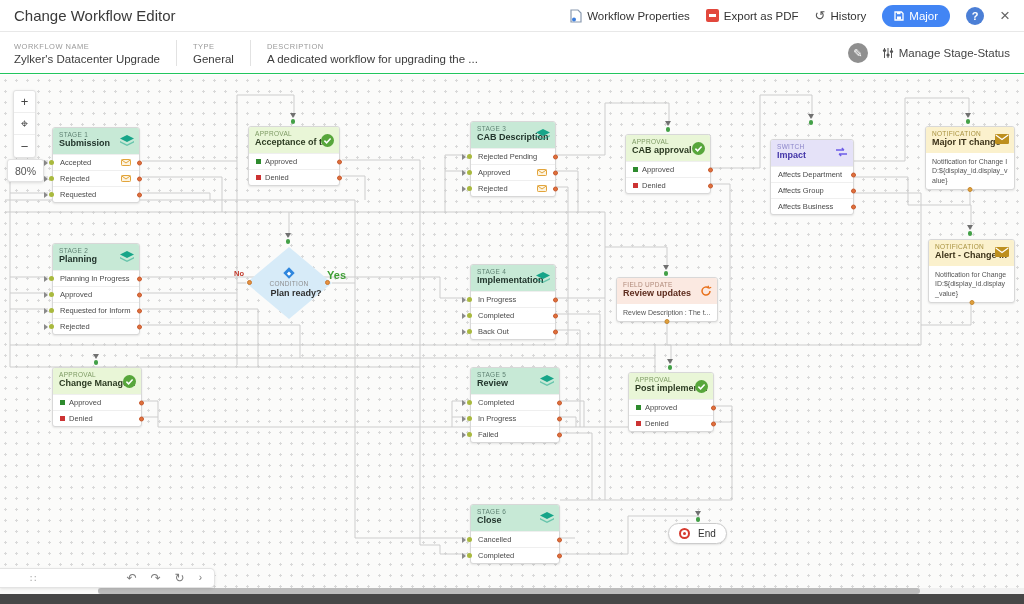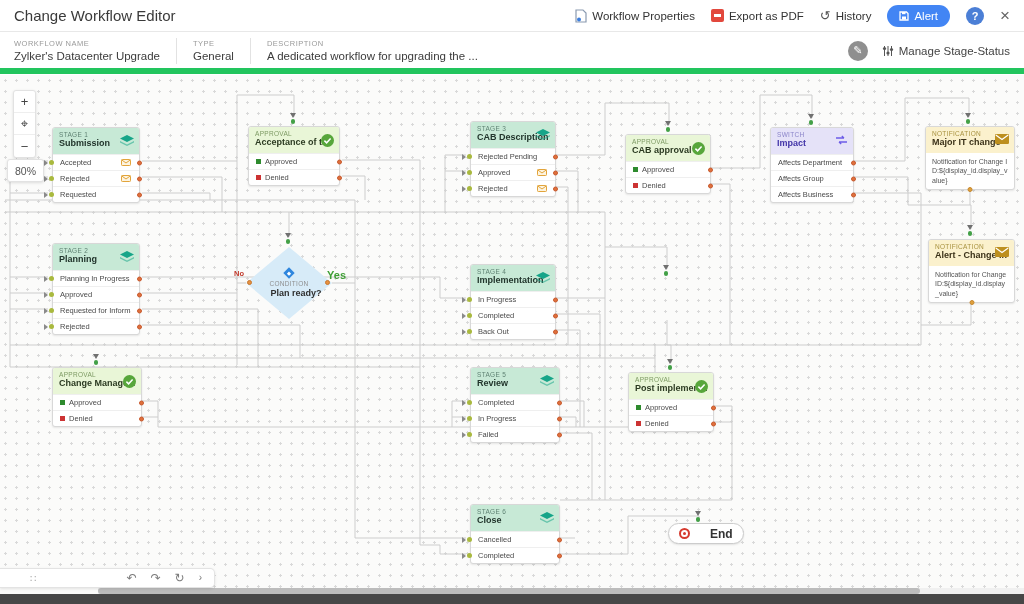"Alert" span { text: Alert -> Major }
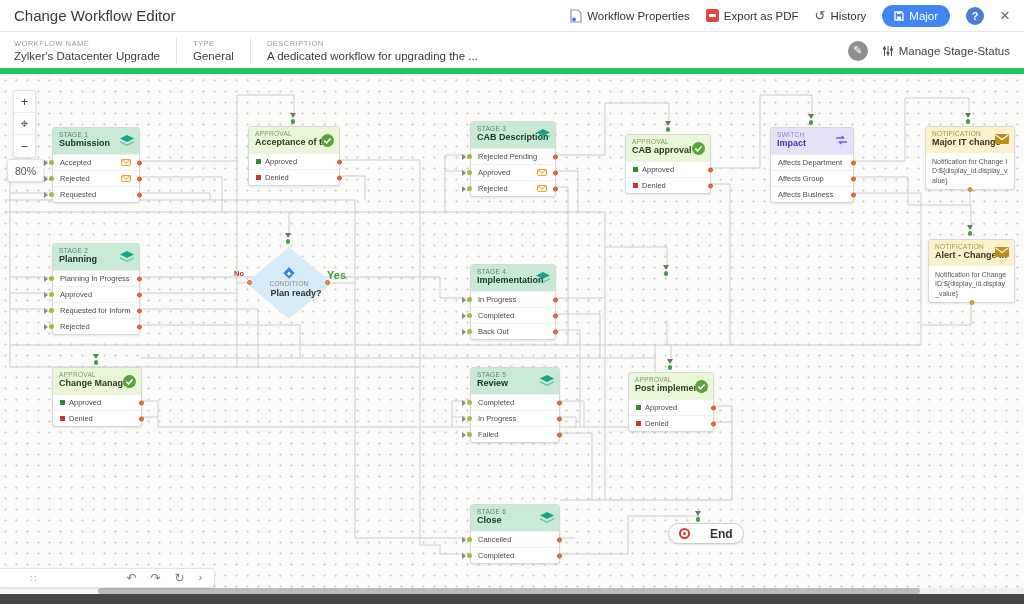"WORKFLOW NAME" .metabar { border-bottom: 6px solid #22c55e -> 1px solid #22c55e }
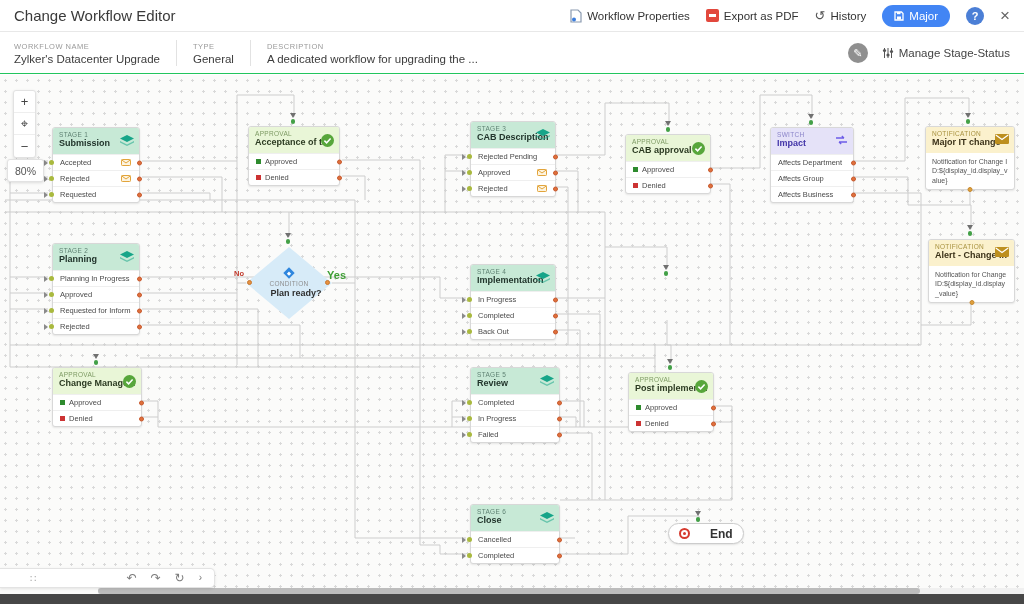"Impact" div.node { top: 52px -> 64px }
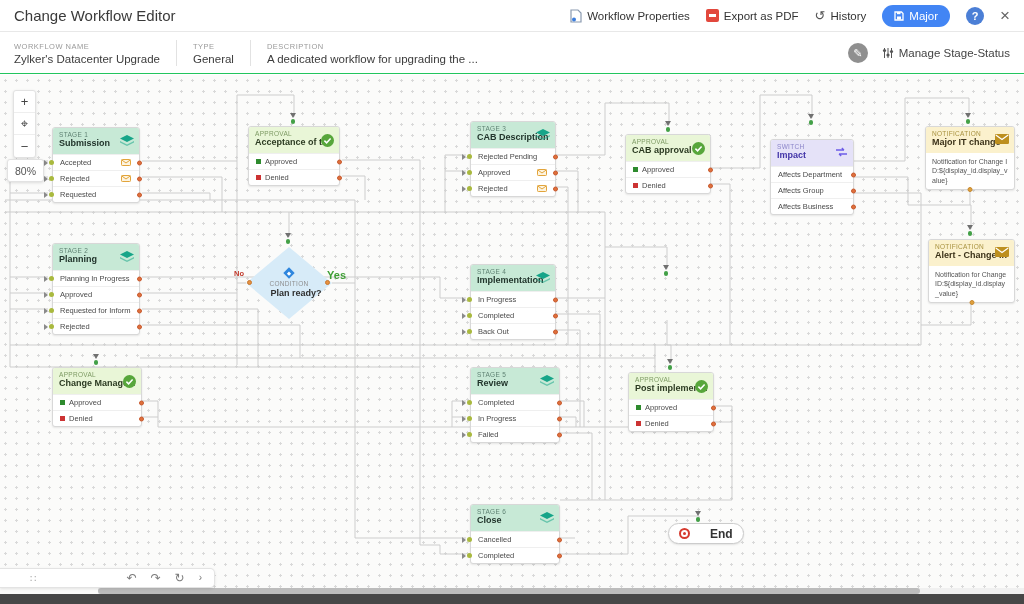"Review updates" div.node { html: none -> <div> <div> <span>FIELD UPDATE</span> <span>Review updates</span> <span> <svg> <path></path> <path></path> </svg> </span> </div> <div>Review Description : The t...</div> <span></span> </div> }
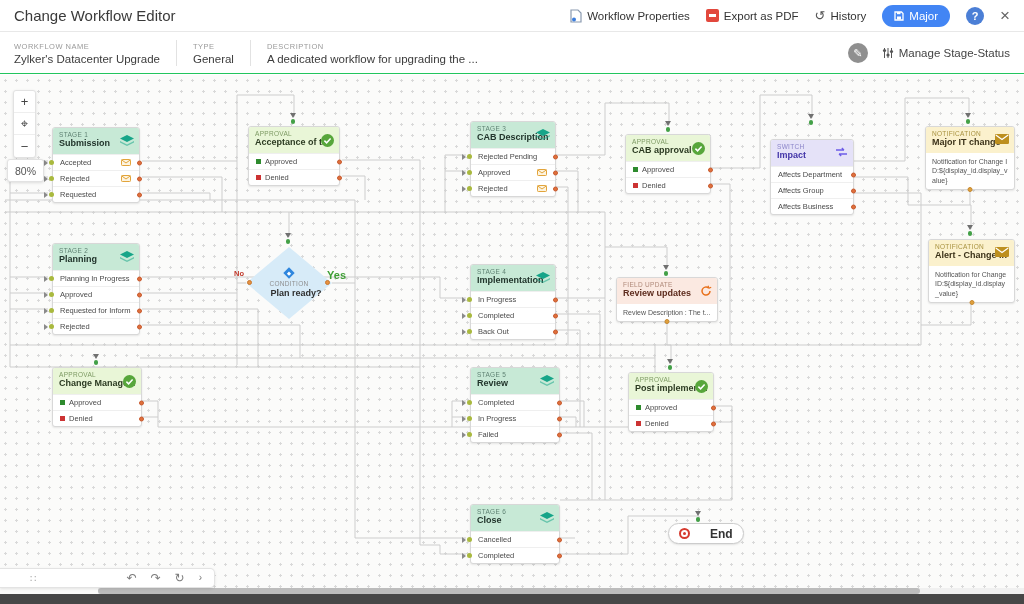"End" .endlabel { font-size: 12px -> 10px; font-weight: bold -> normal; margin-left: 12px -> none }
